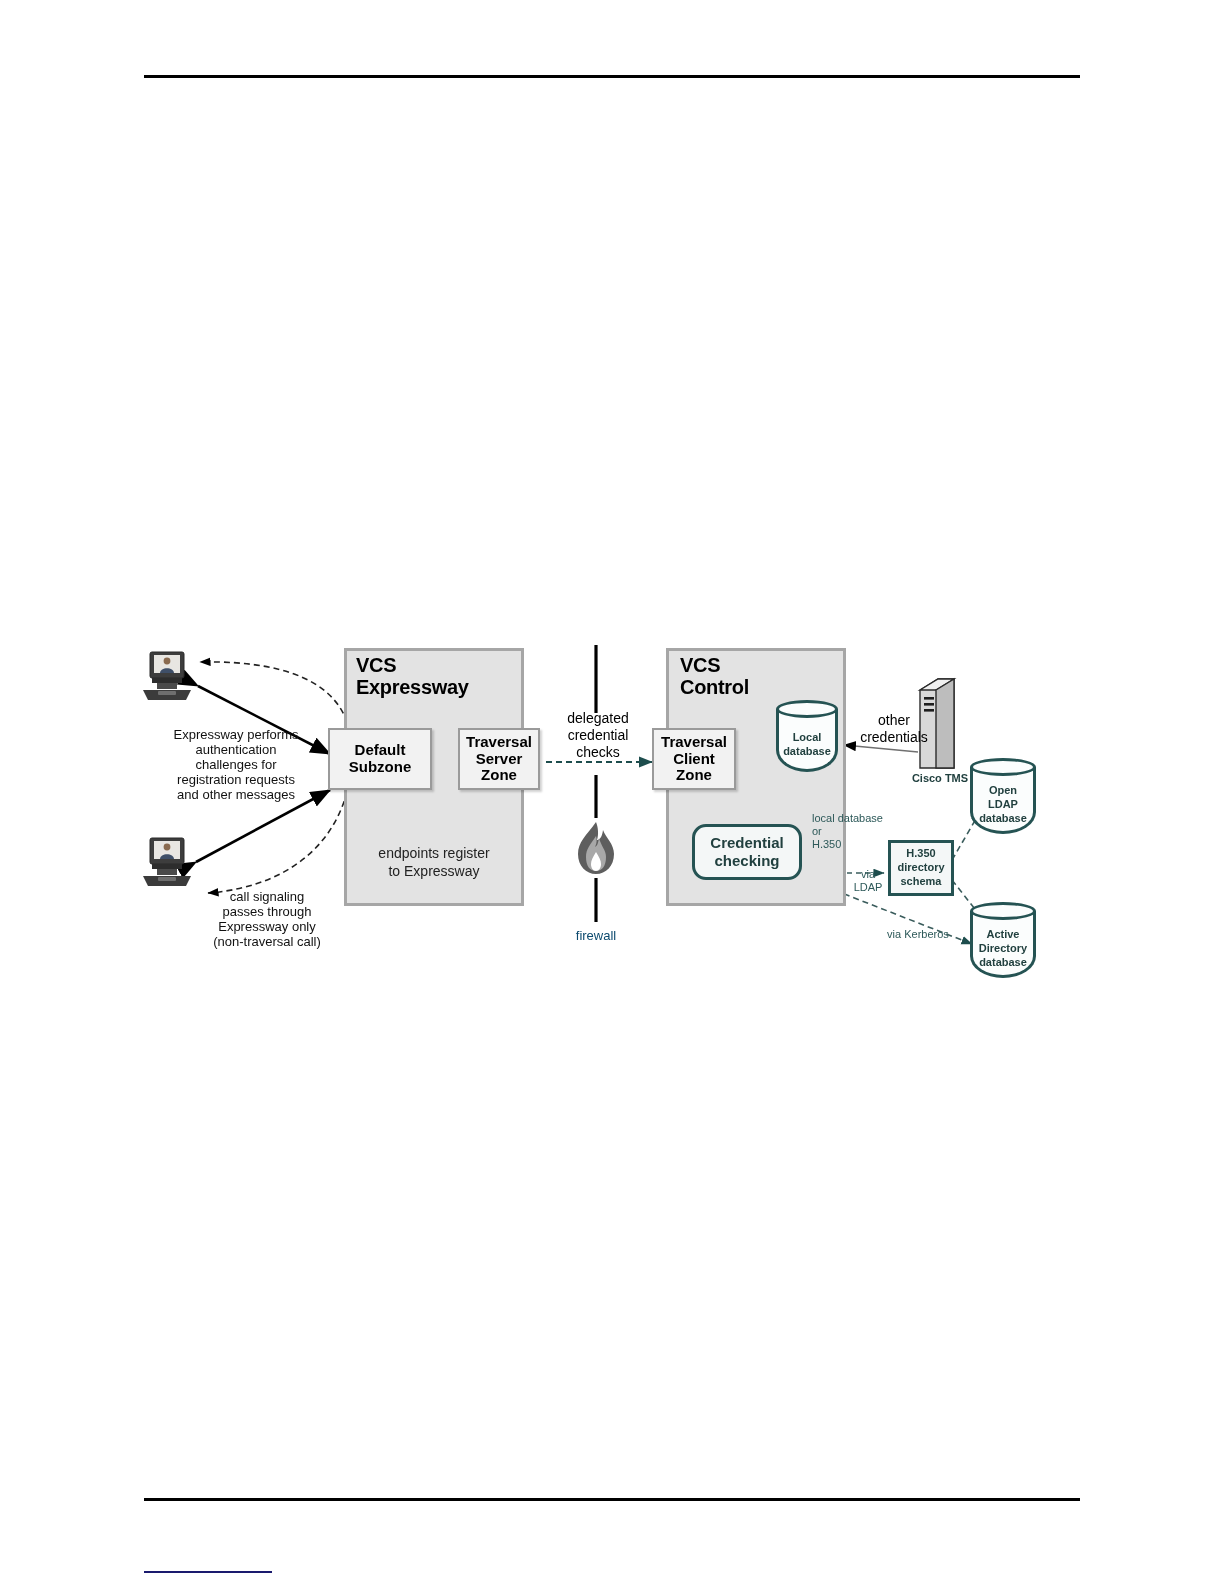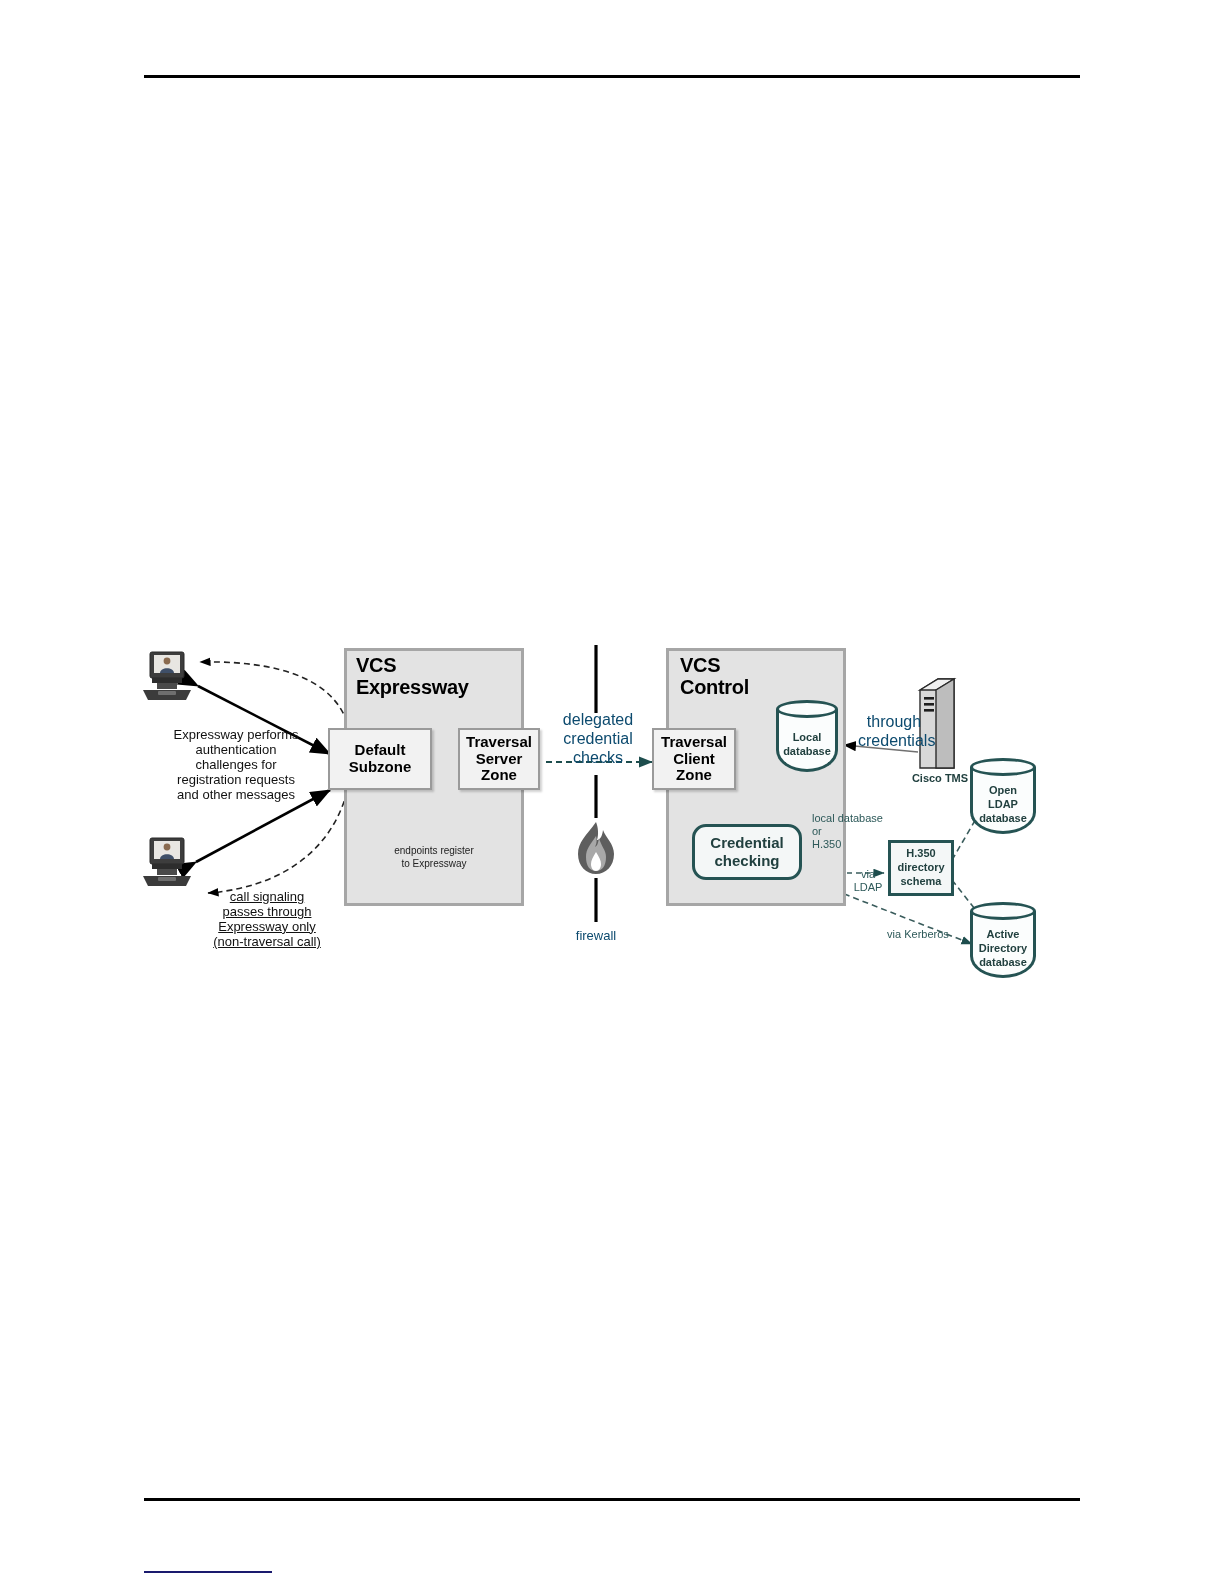"delegated" .lbl-teal { color: #0c4a6e -> #000000; font-size: 16px -> 14px }
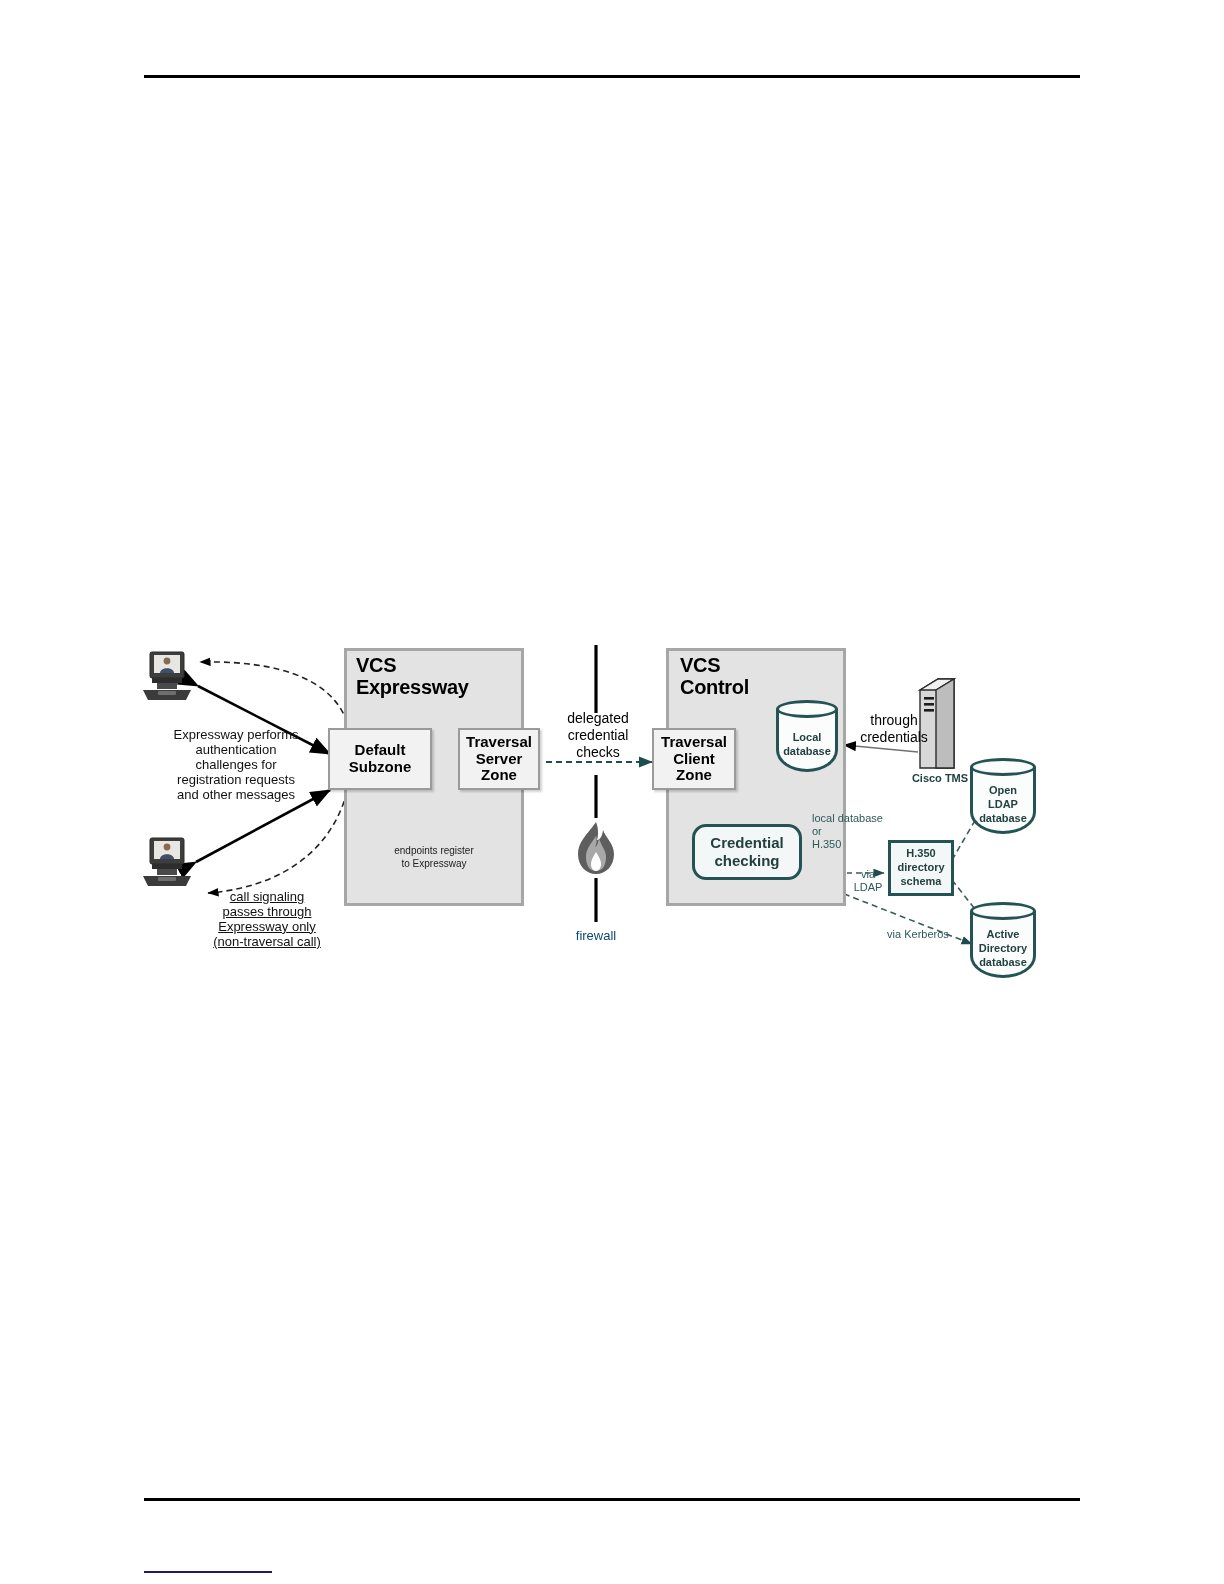"through" div.lbl-teal { text: through -> other }
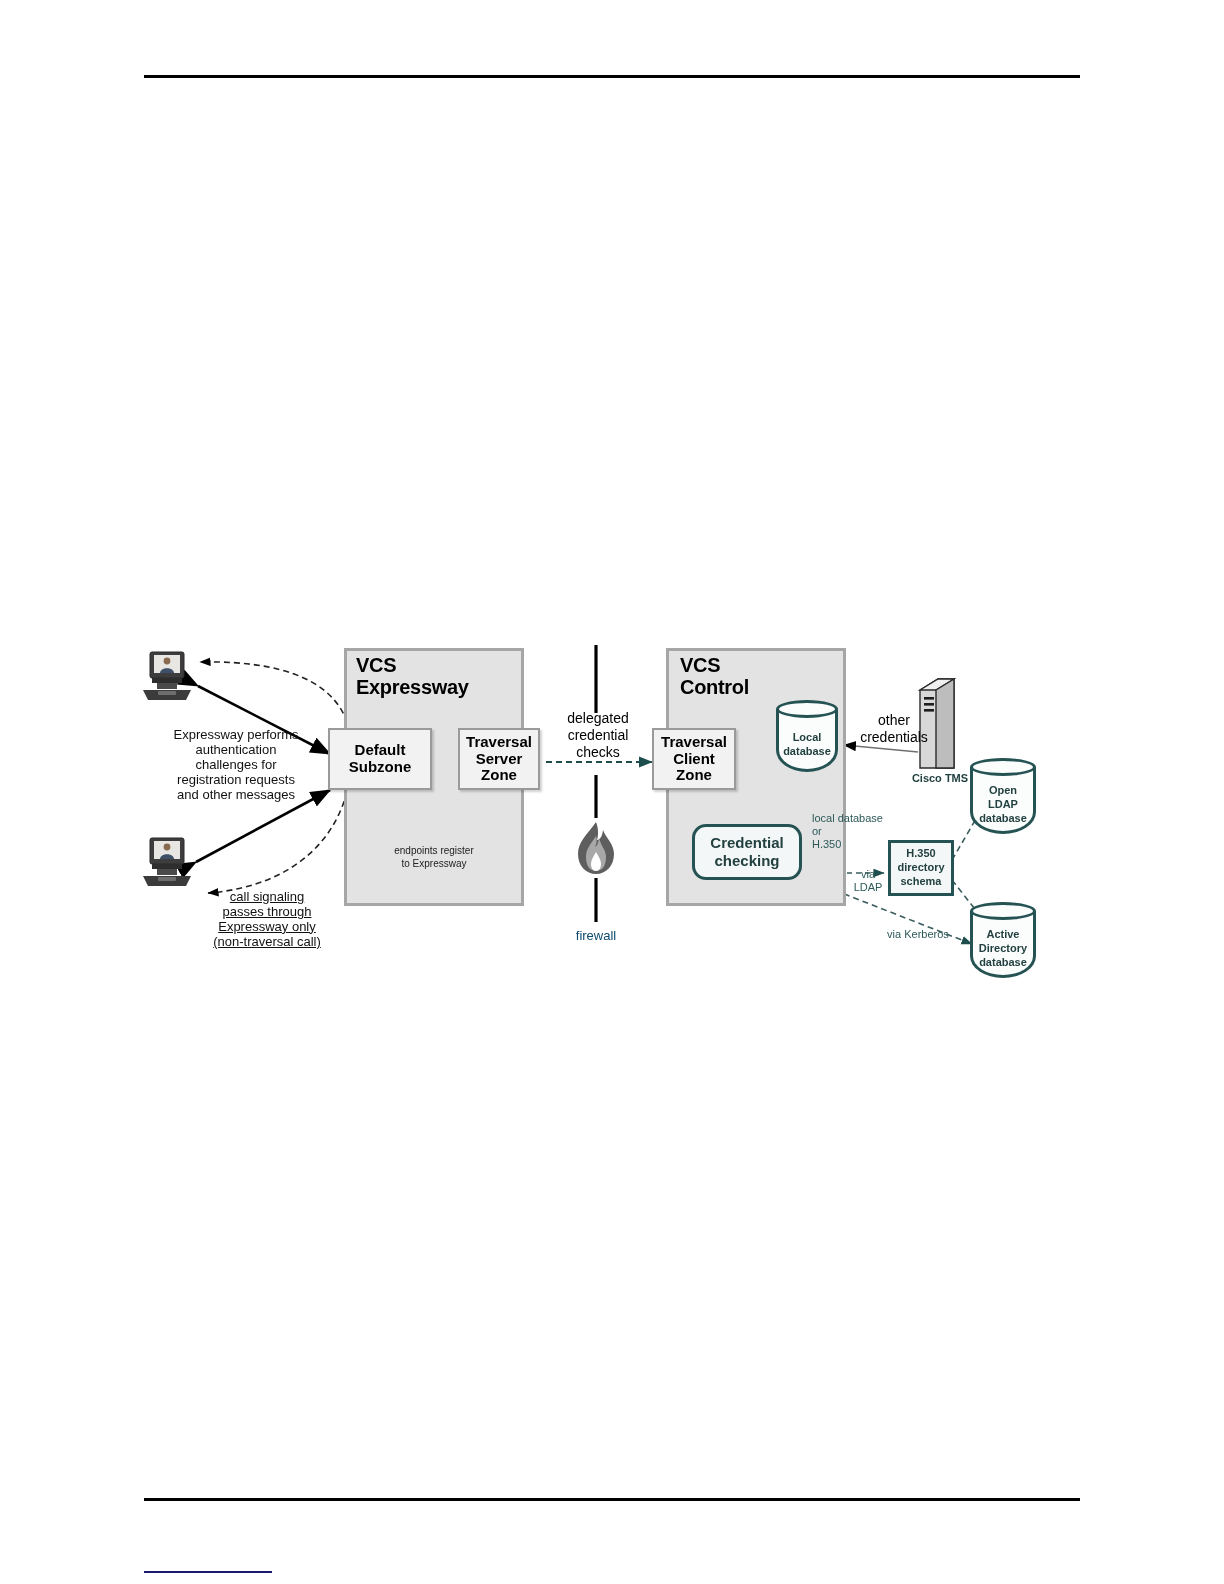"endpoints register" .zone-note { font-size: 10px -> 14px }
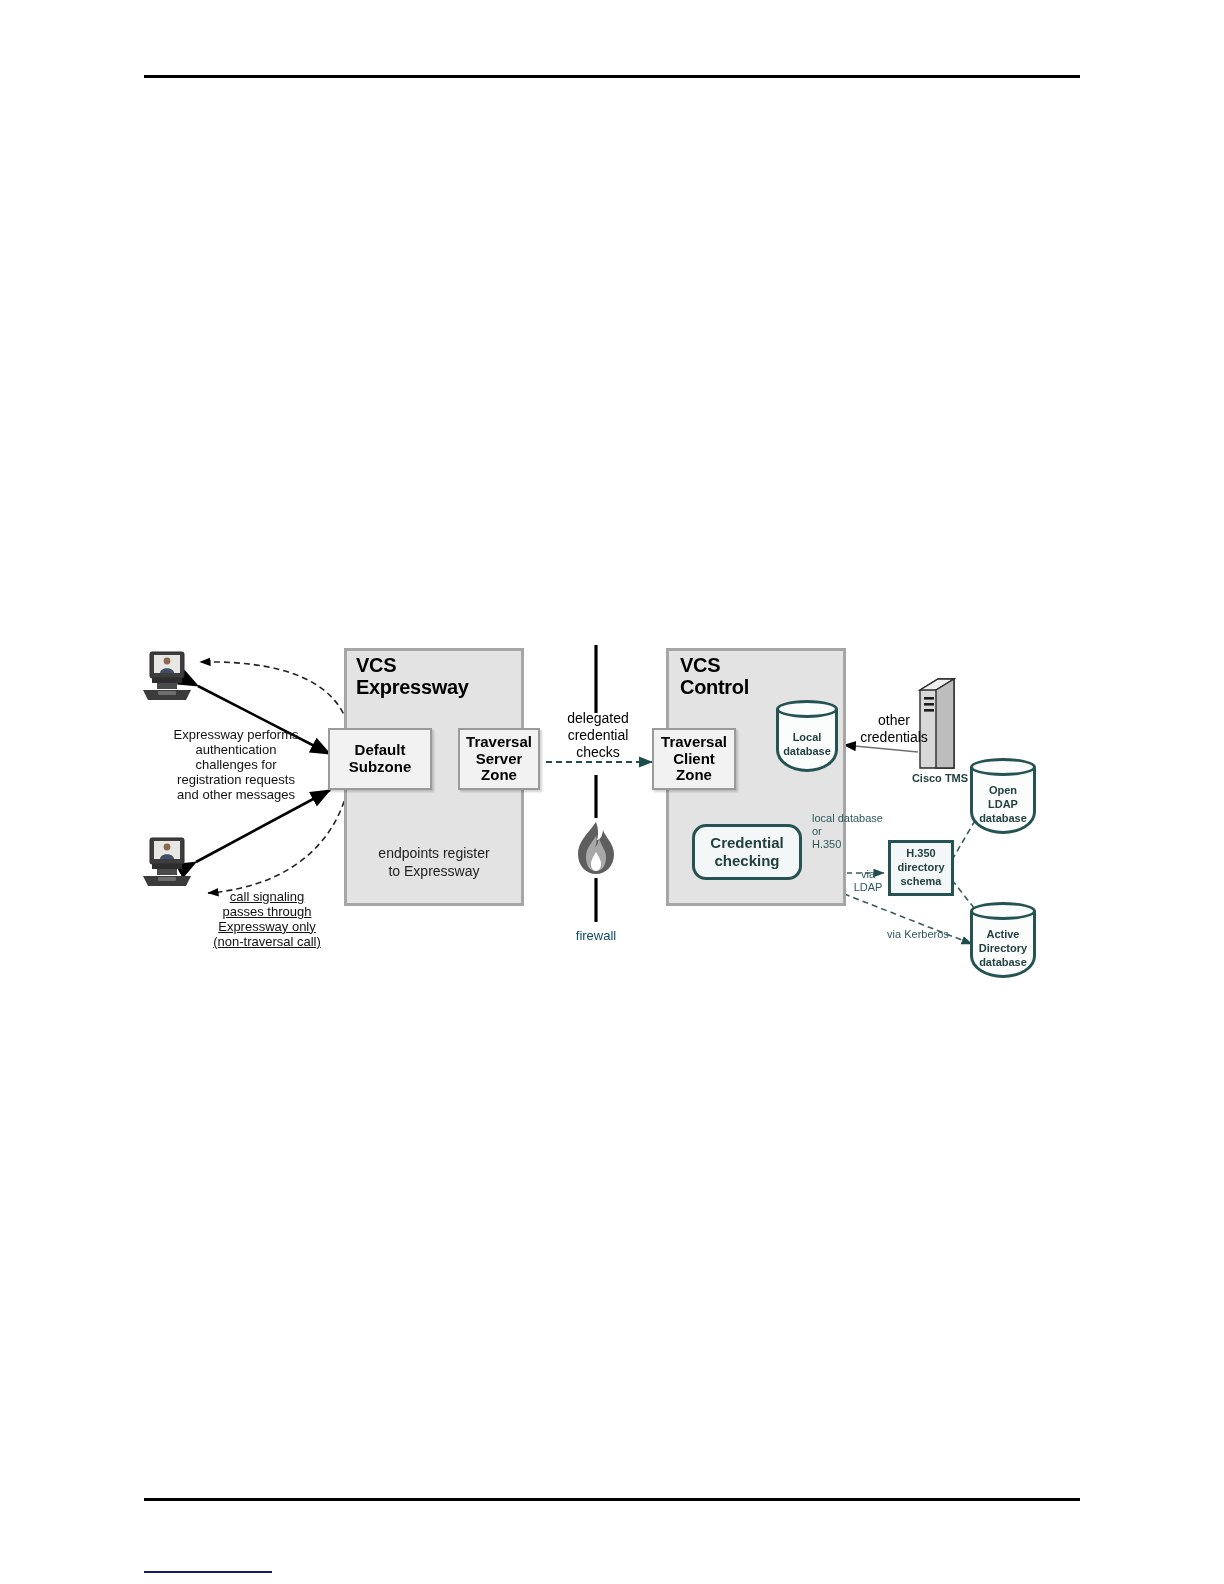"call signaling" div.lbl { text-decoration: underline -> none }
